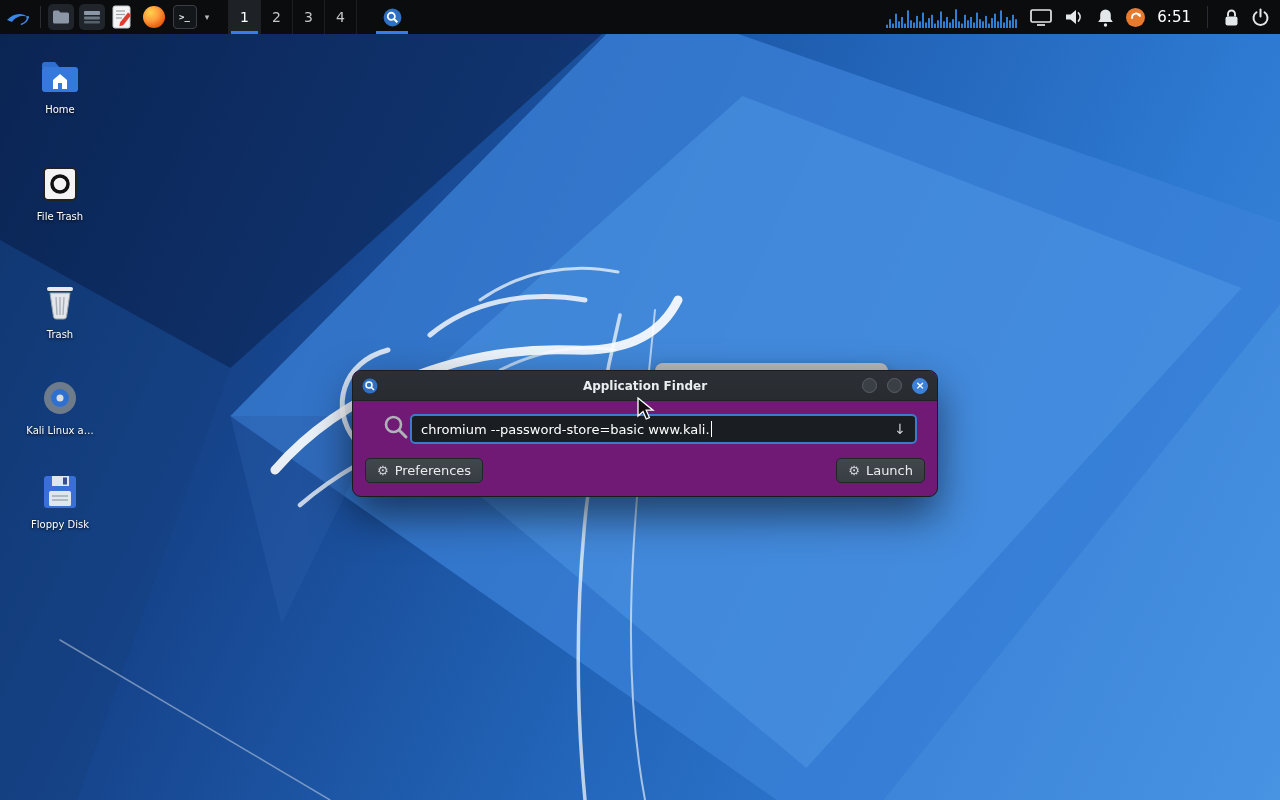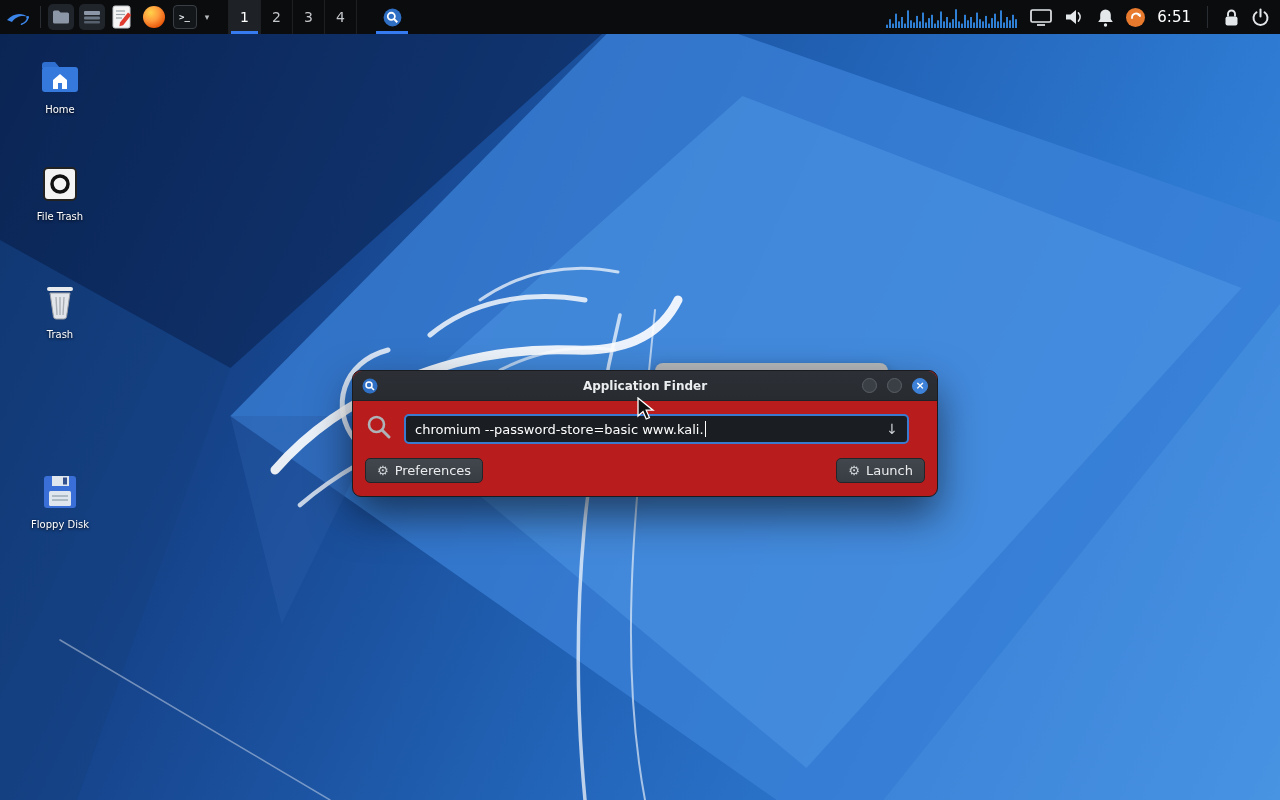"Application Finder" .finder { background: #b91c1c -> #701a75 }
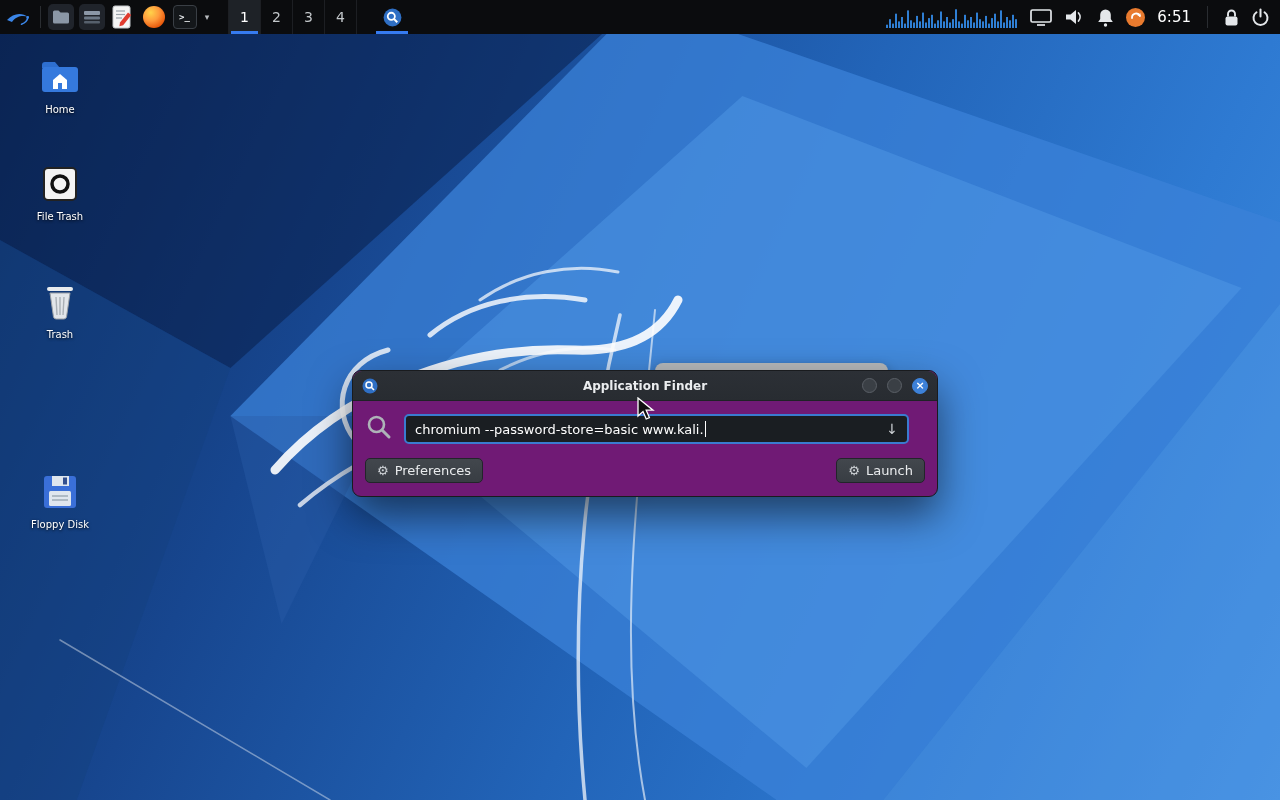"Kali Linux a…" div.dicon { html: none -> <div> <div> <svg> <circle></circle> <circle></circle> <circle></circle> </svg> </div> <div>Kali Linux a…</div> </div> }
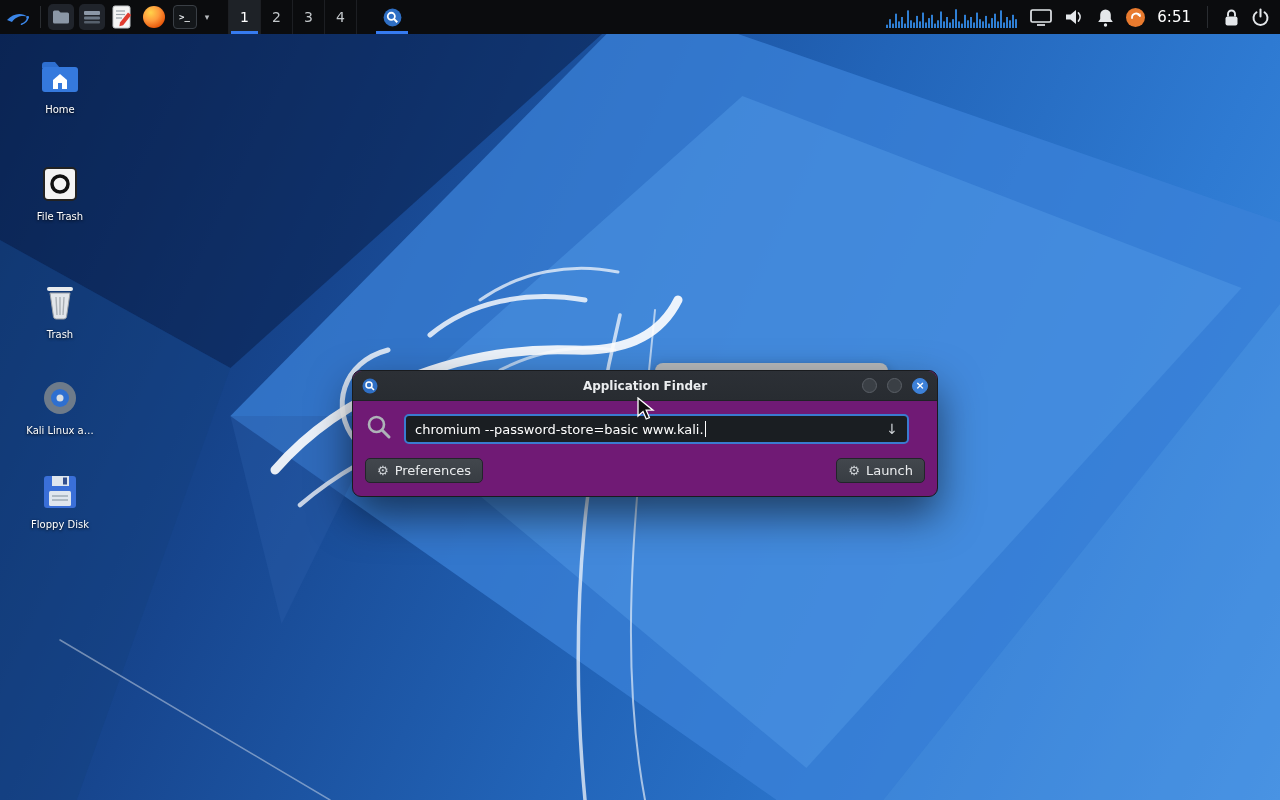"chromium --password-store=basic" .finder-body { gap: 11px -> none; margin-left: none -> 17px; padding: 12px 28px 0 12px -> 12px 20px 0 12px }
